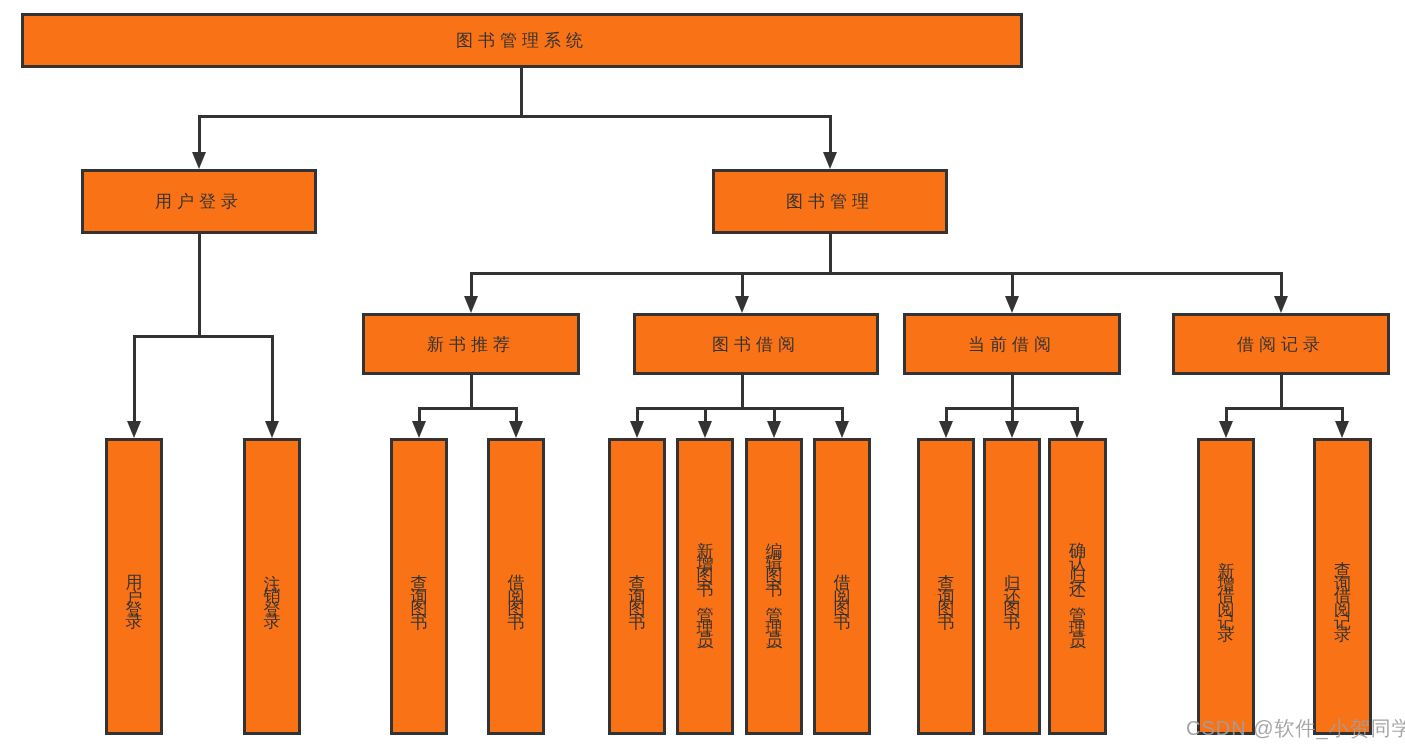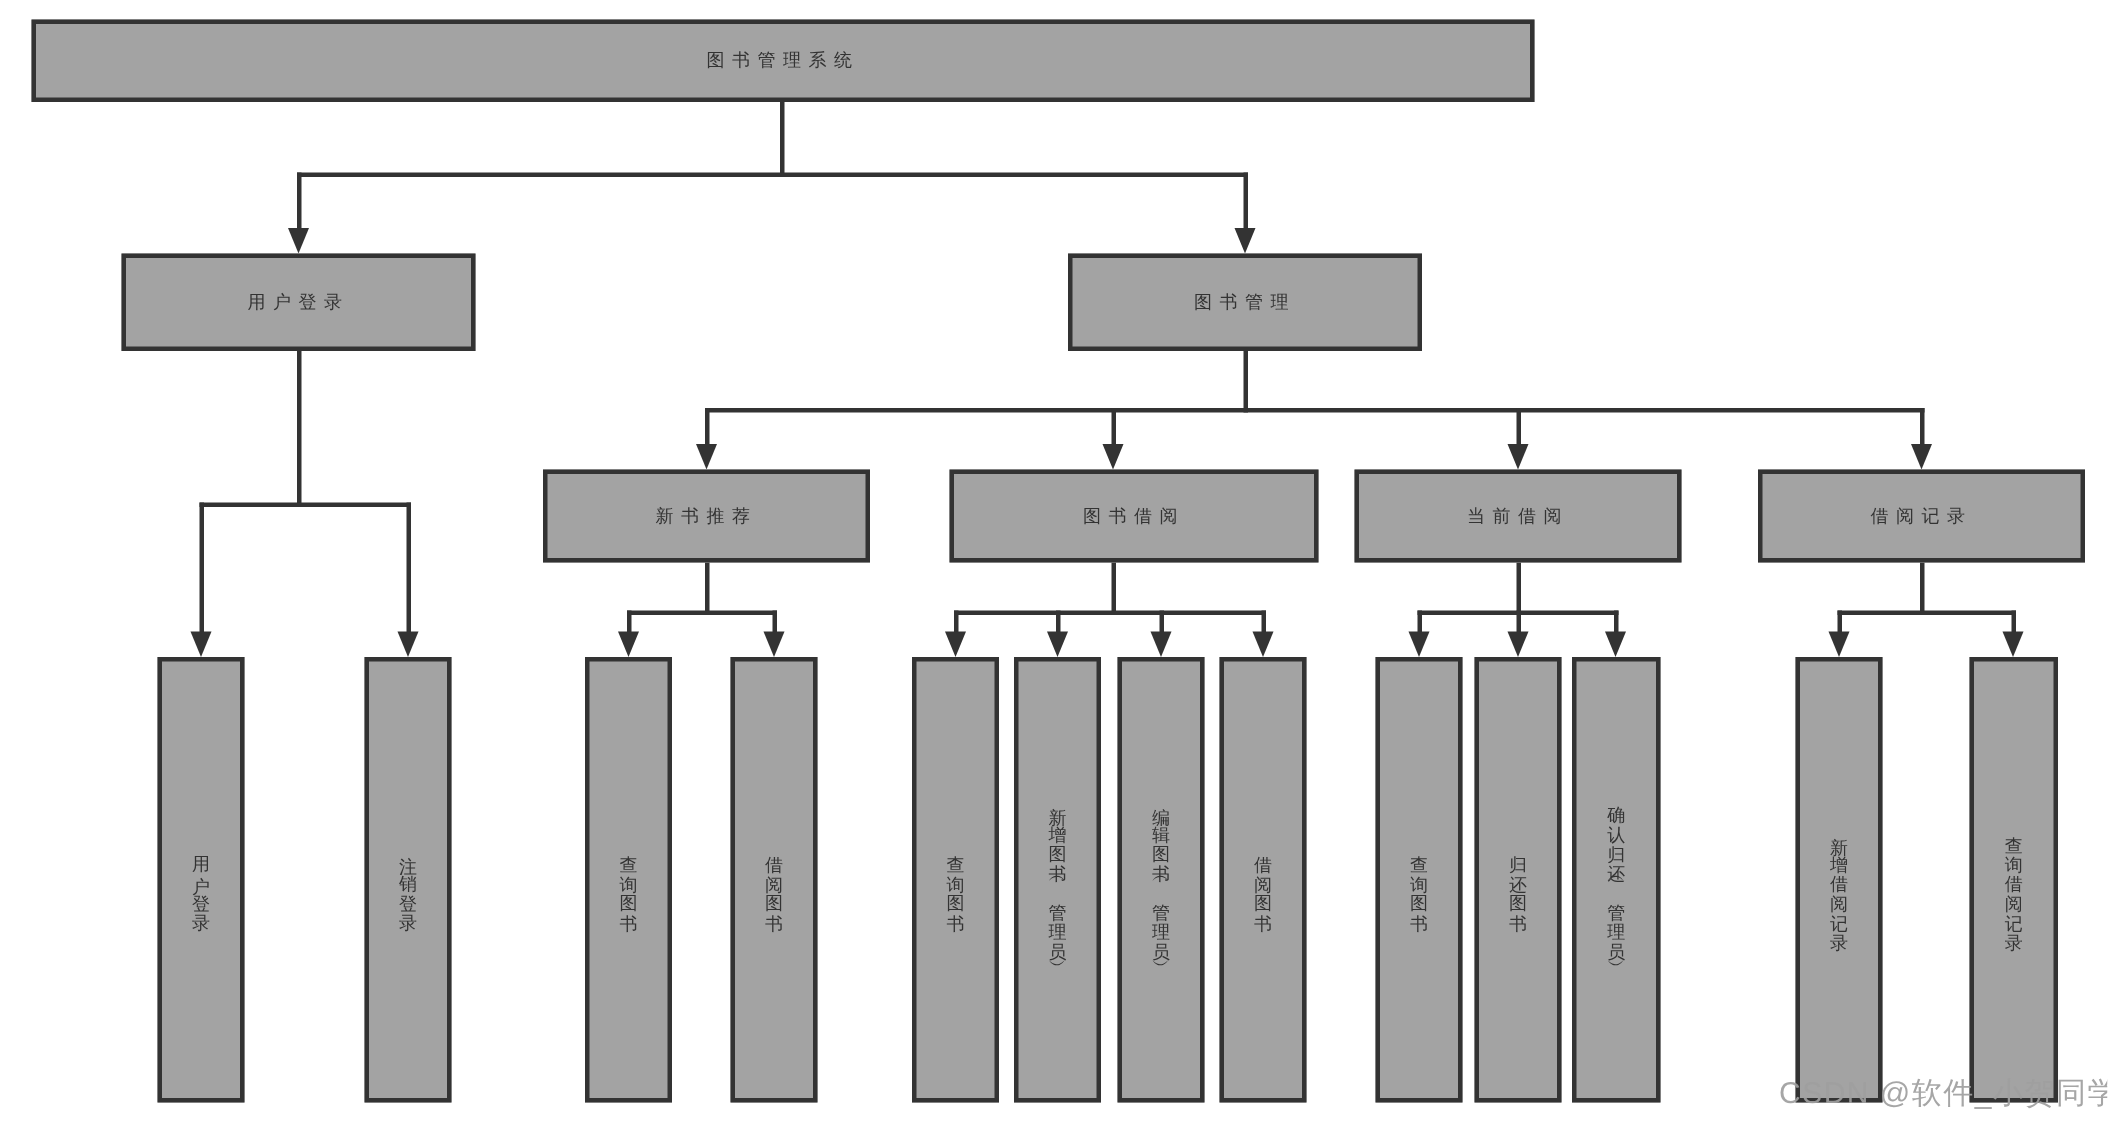"图书管理系统" .box { background: #a3a3a3 -> #f97316; font-size: 12px -> 17px }
